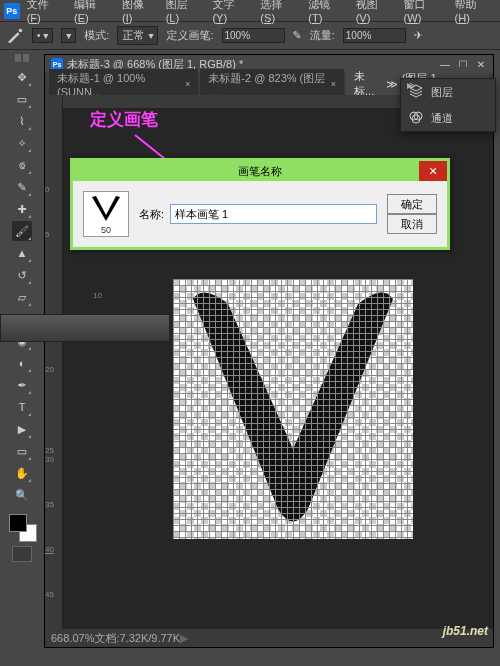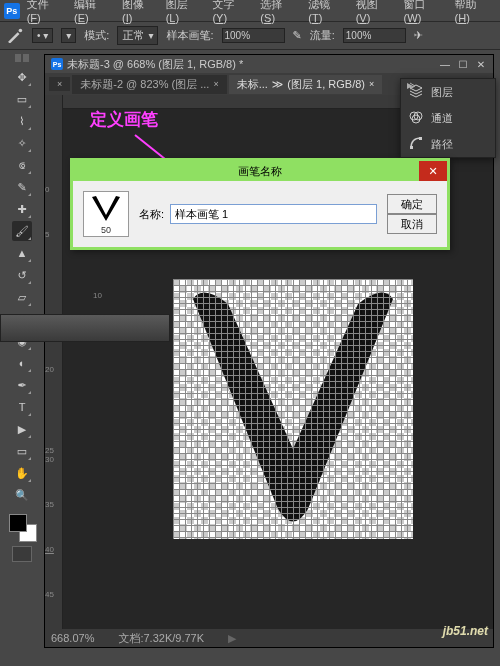"样本画笔:" span { text: 样本 -> 定义 }
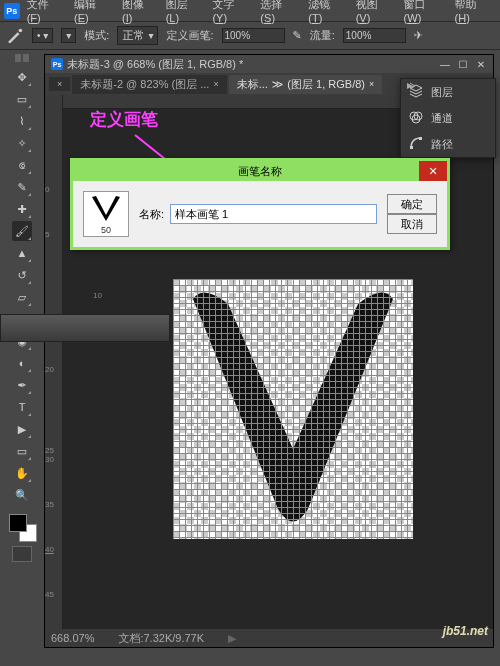"未标题-1 @ 100% (SUNN..." span { html: none -> <span>未标题-1 @ 100% (SUNN...</span> }
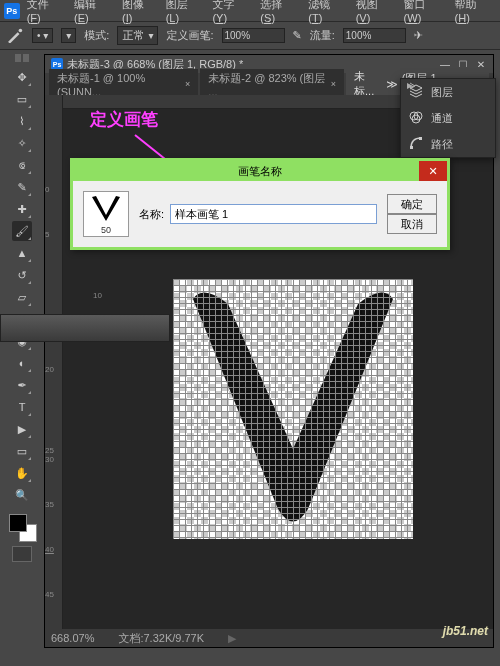"路径" div.fly-item { html: <div> <span><svg> <path></path> <rect></rect> <rect></rect> </svg></span> <span>路径</span> </div> -> none }
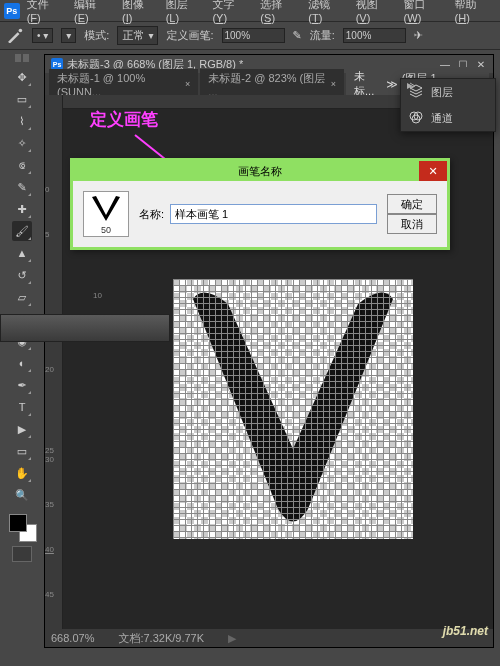"668.07%" .statusbar { gap: 24px -> 0 }
